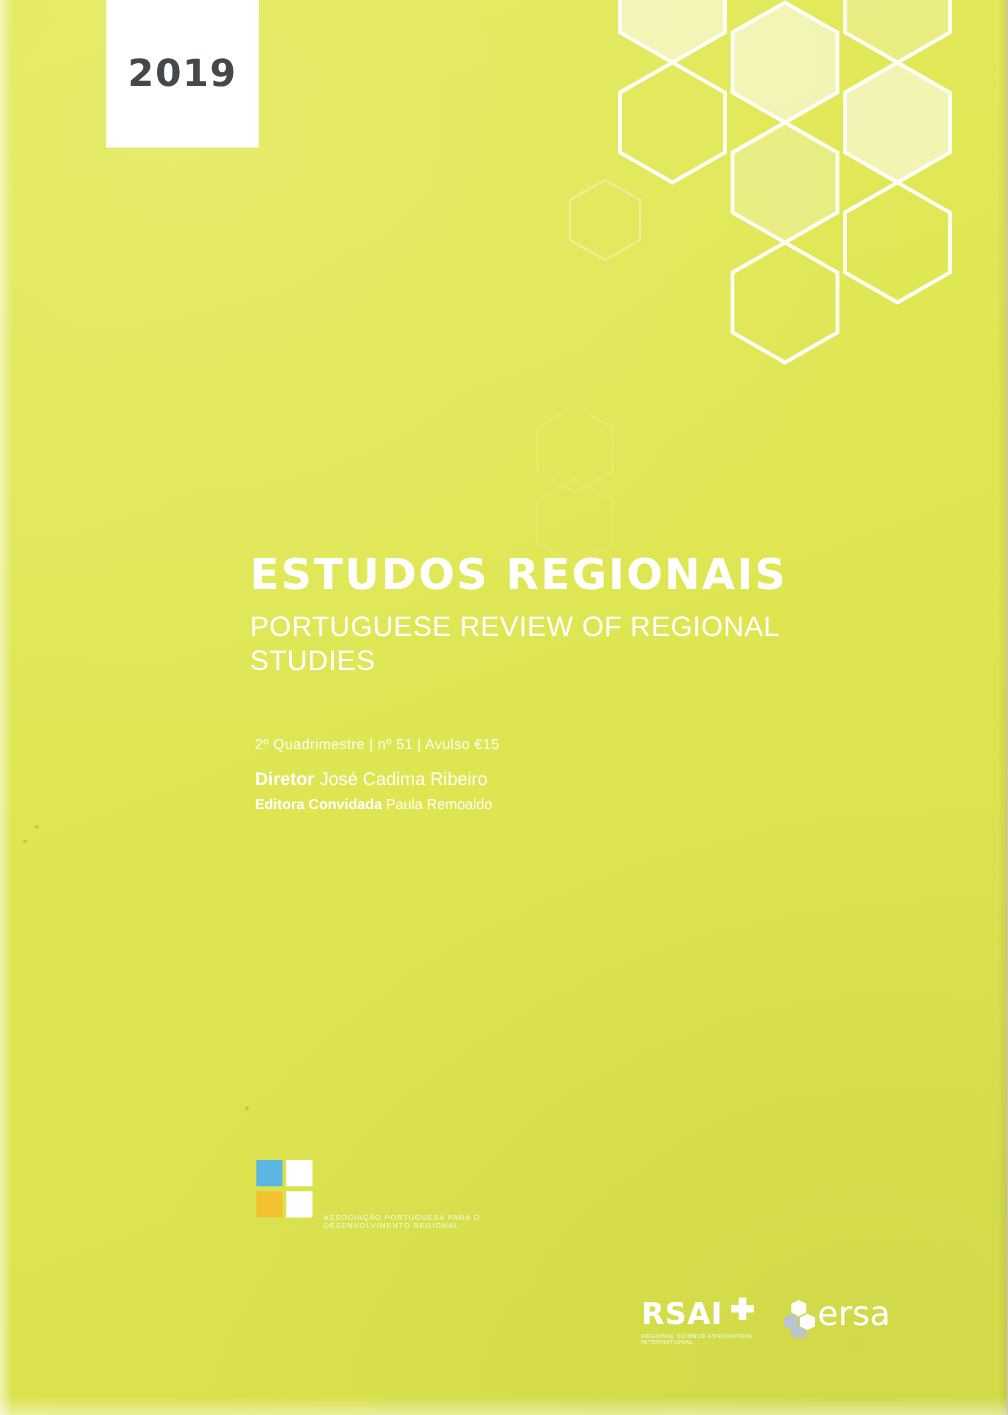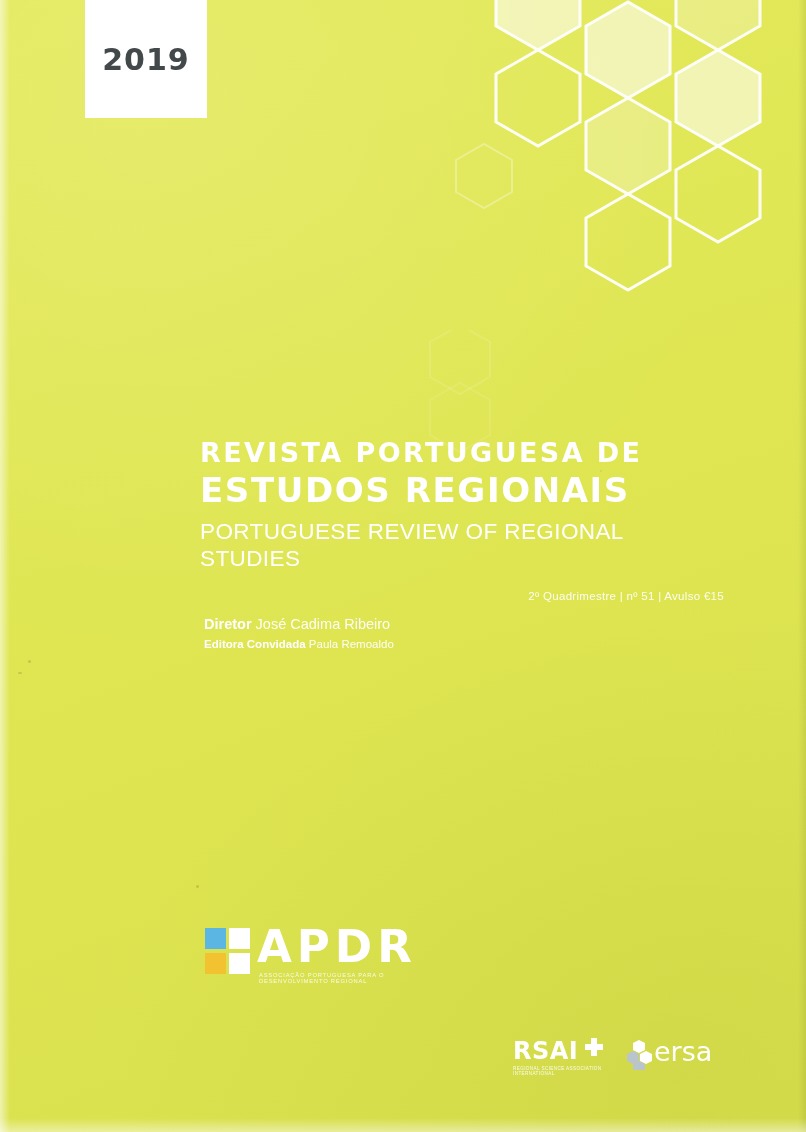"REVISTA PORTUGUESA DE" div.title-line1 { html: <div>REVISTA PORTUGUESA DE</div> -> none }
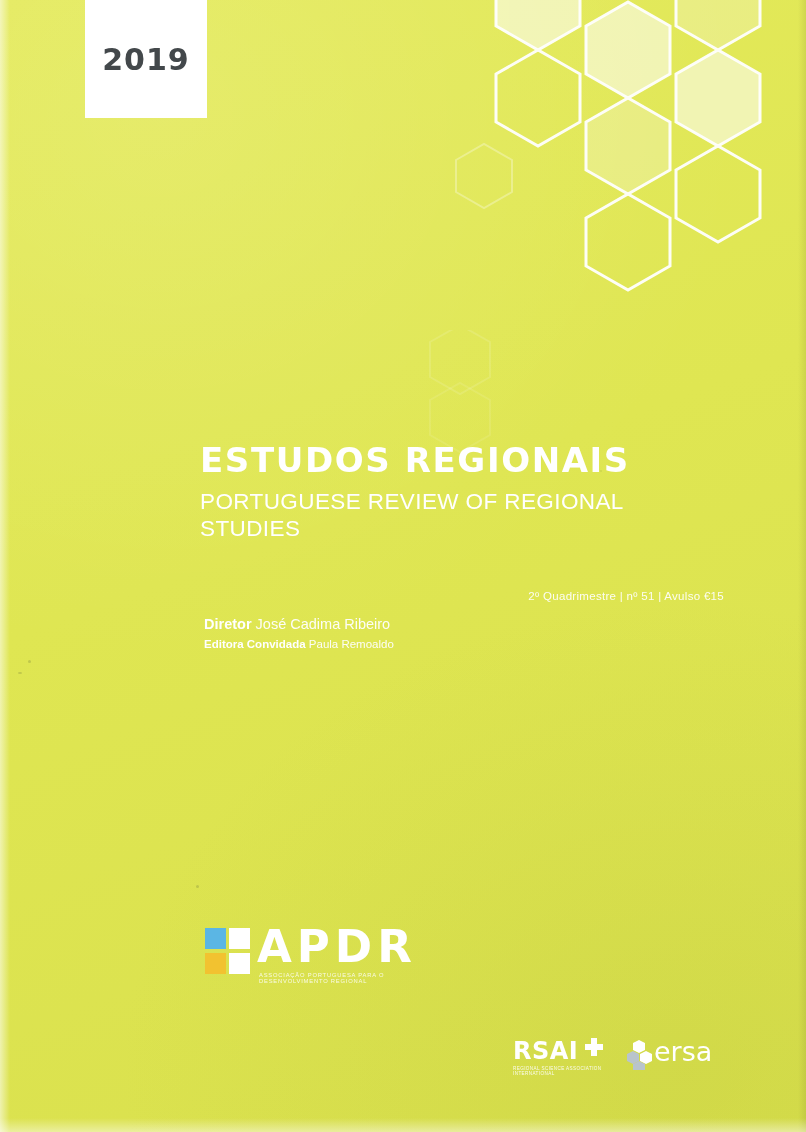"2º Quadrimestre | nº 51" .meta-issue { text-align: right -> none }
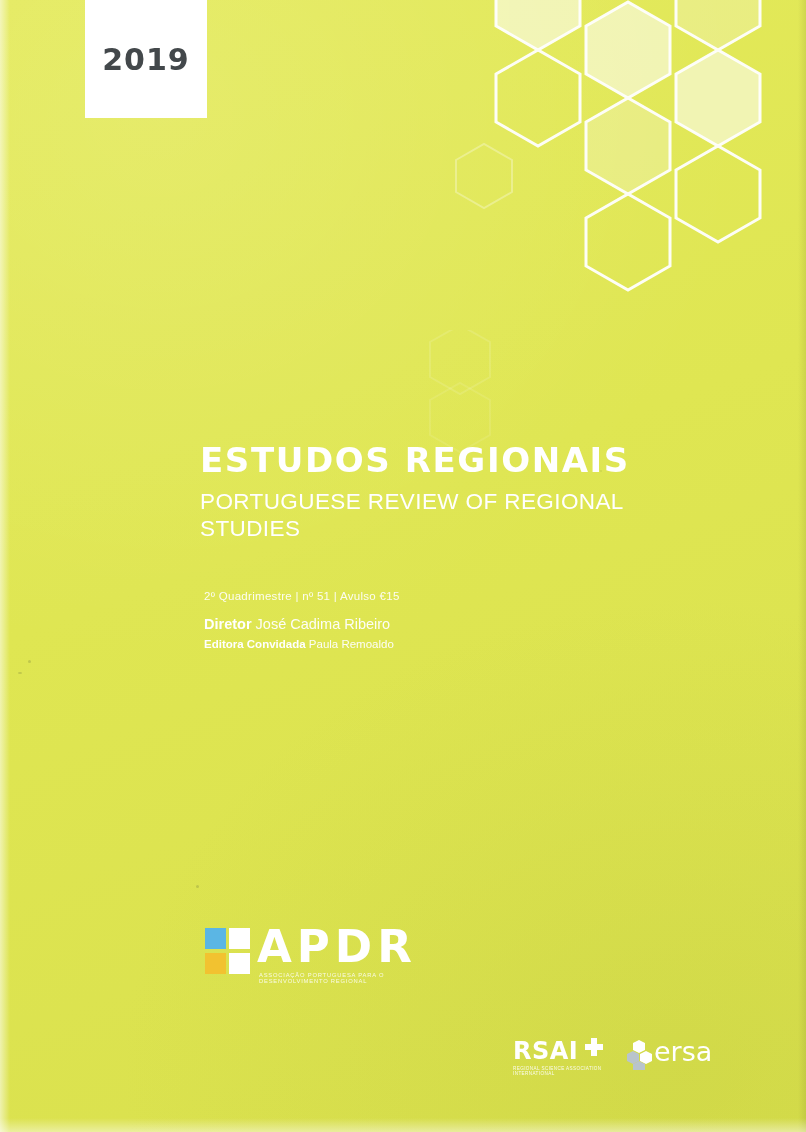"APDR" div.apdr-word { html: <div>APDR</div> -> none }
